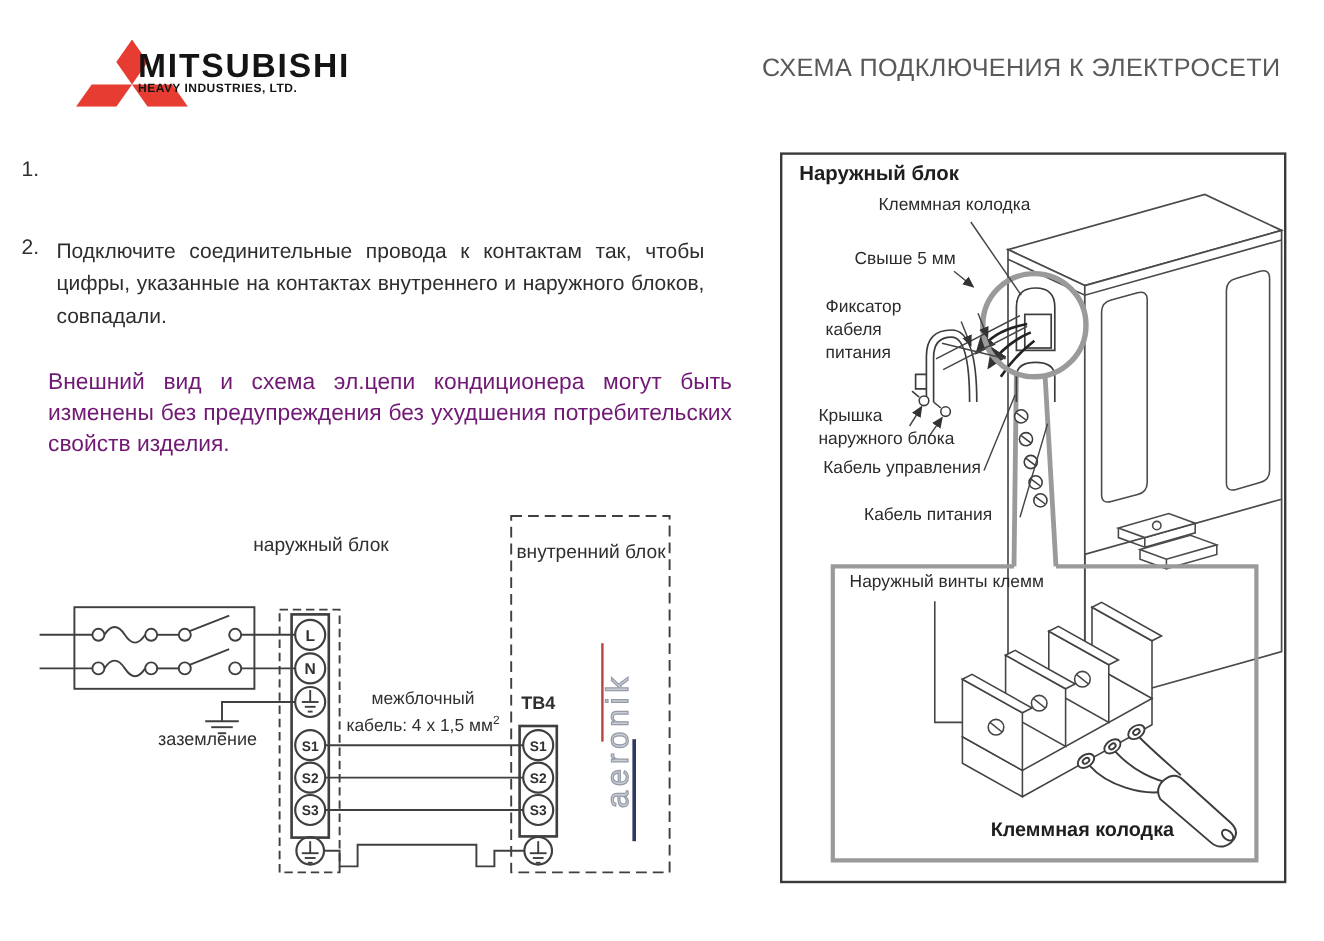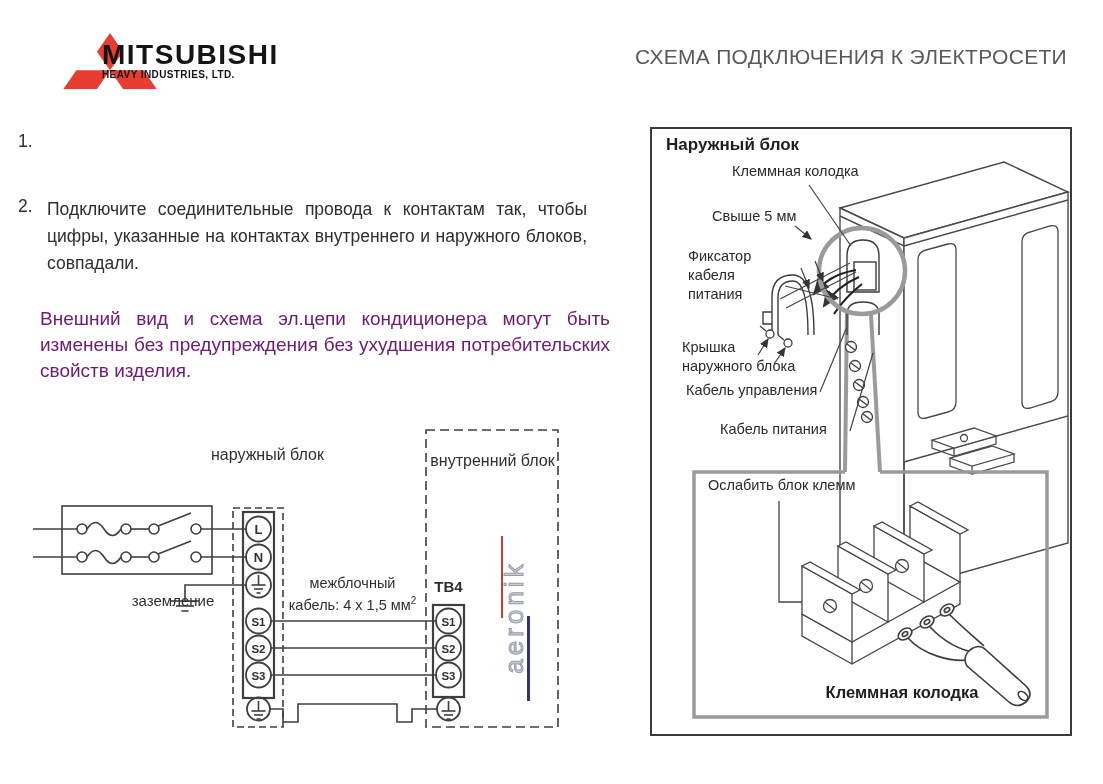"MITSUBISHI" div.abs { left: 102px -> 115px }
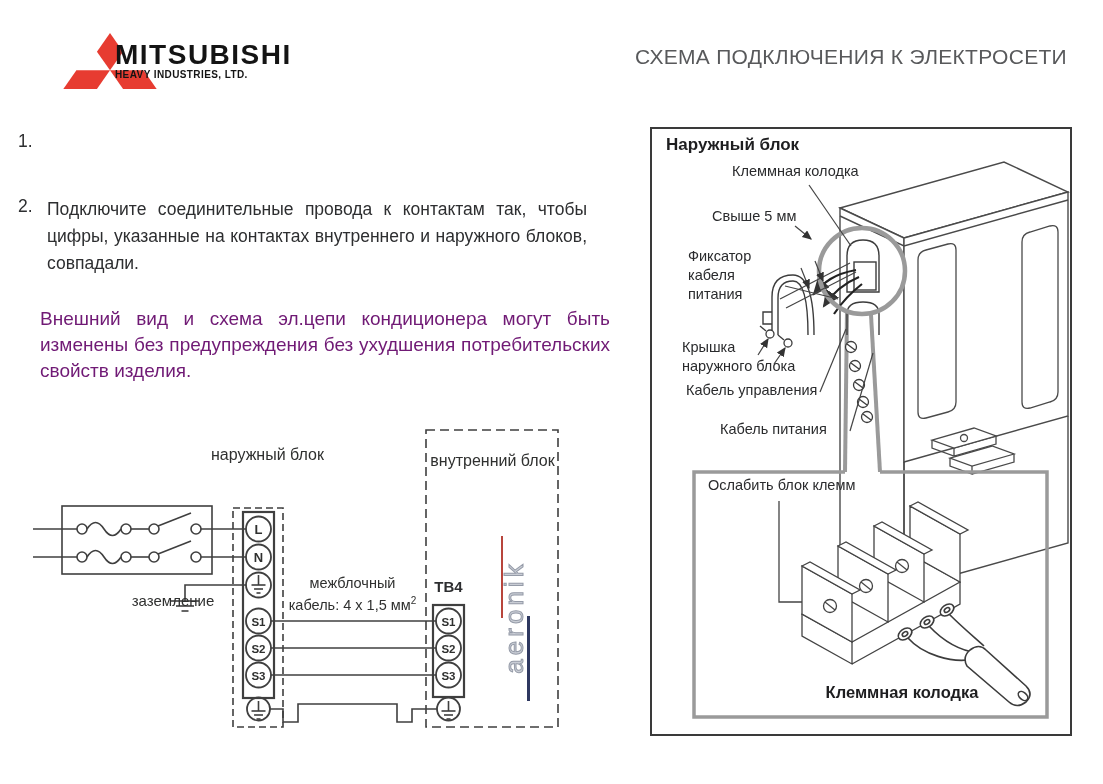"Ослабить блок клемм" div.p-label { text: Ослабить блок -> Наружный винты }
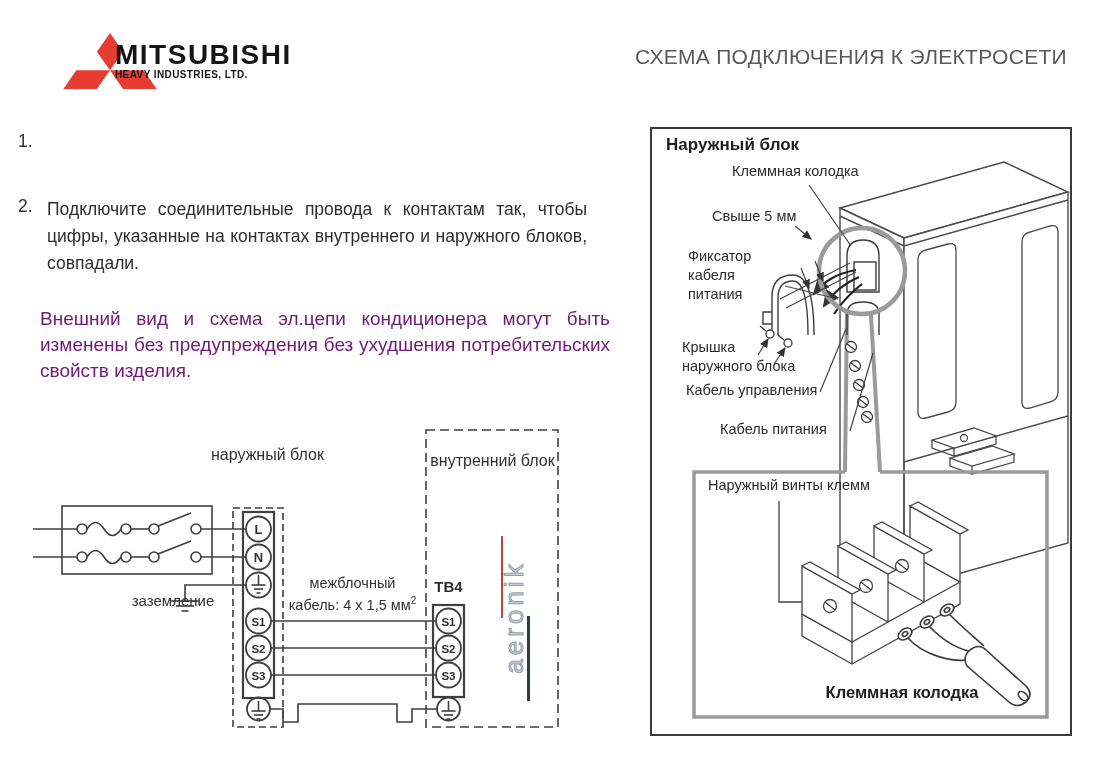"заземление" div.abs { top: 592px -> 608px }
